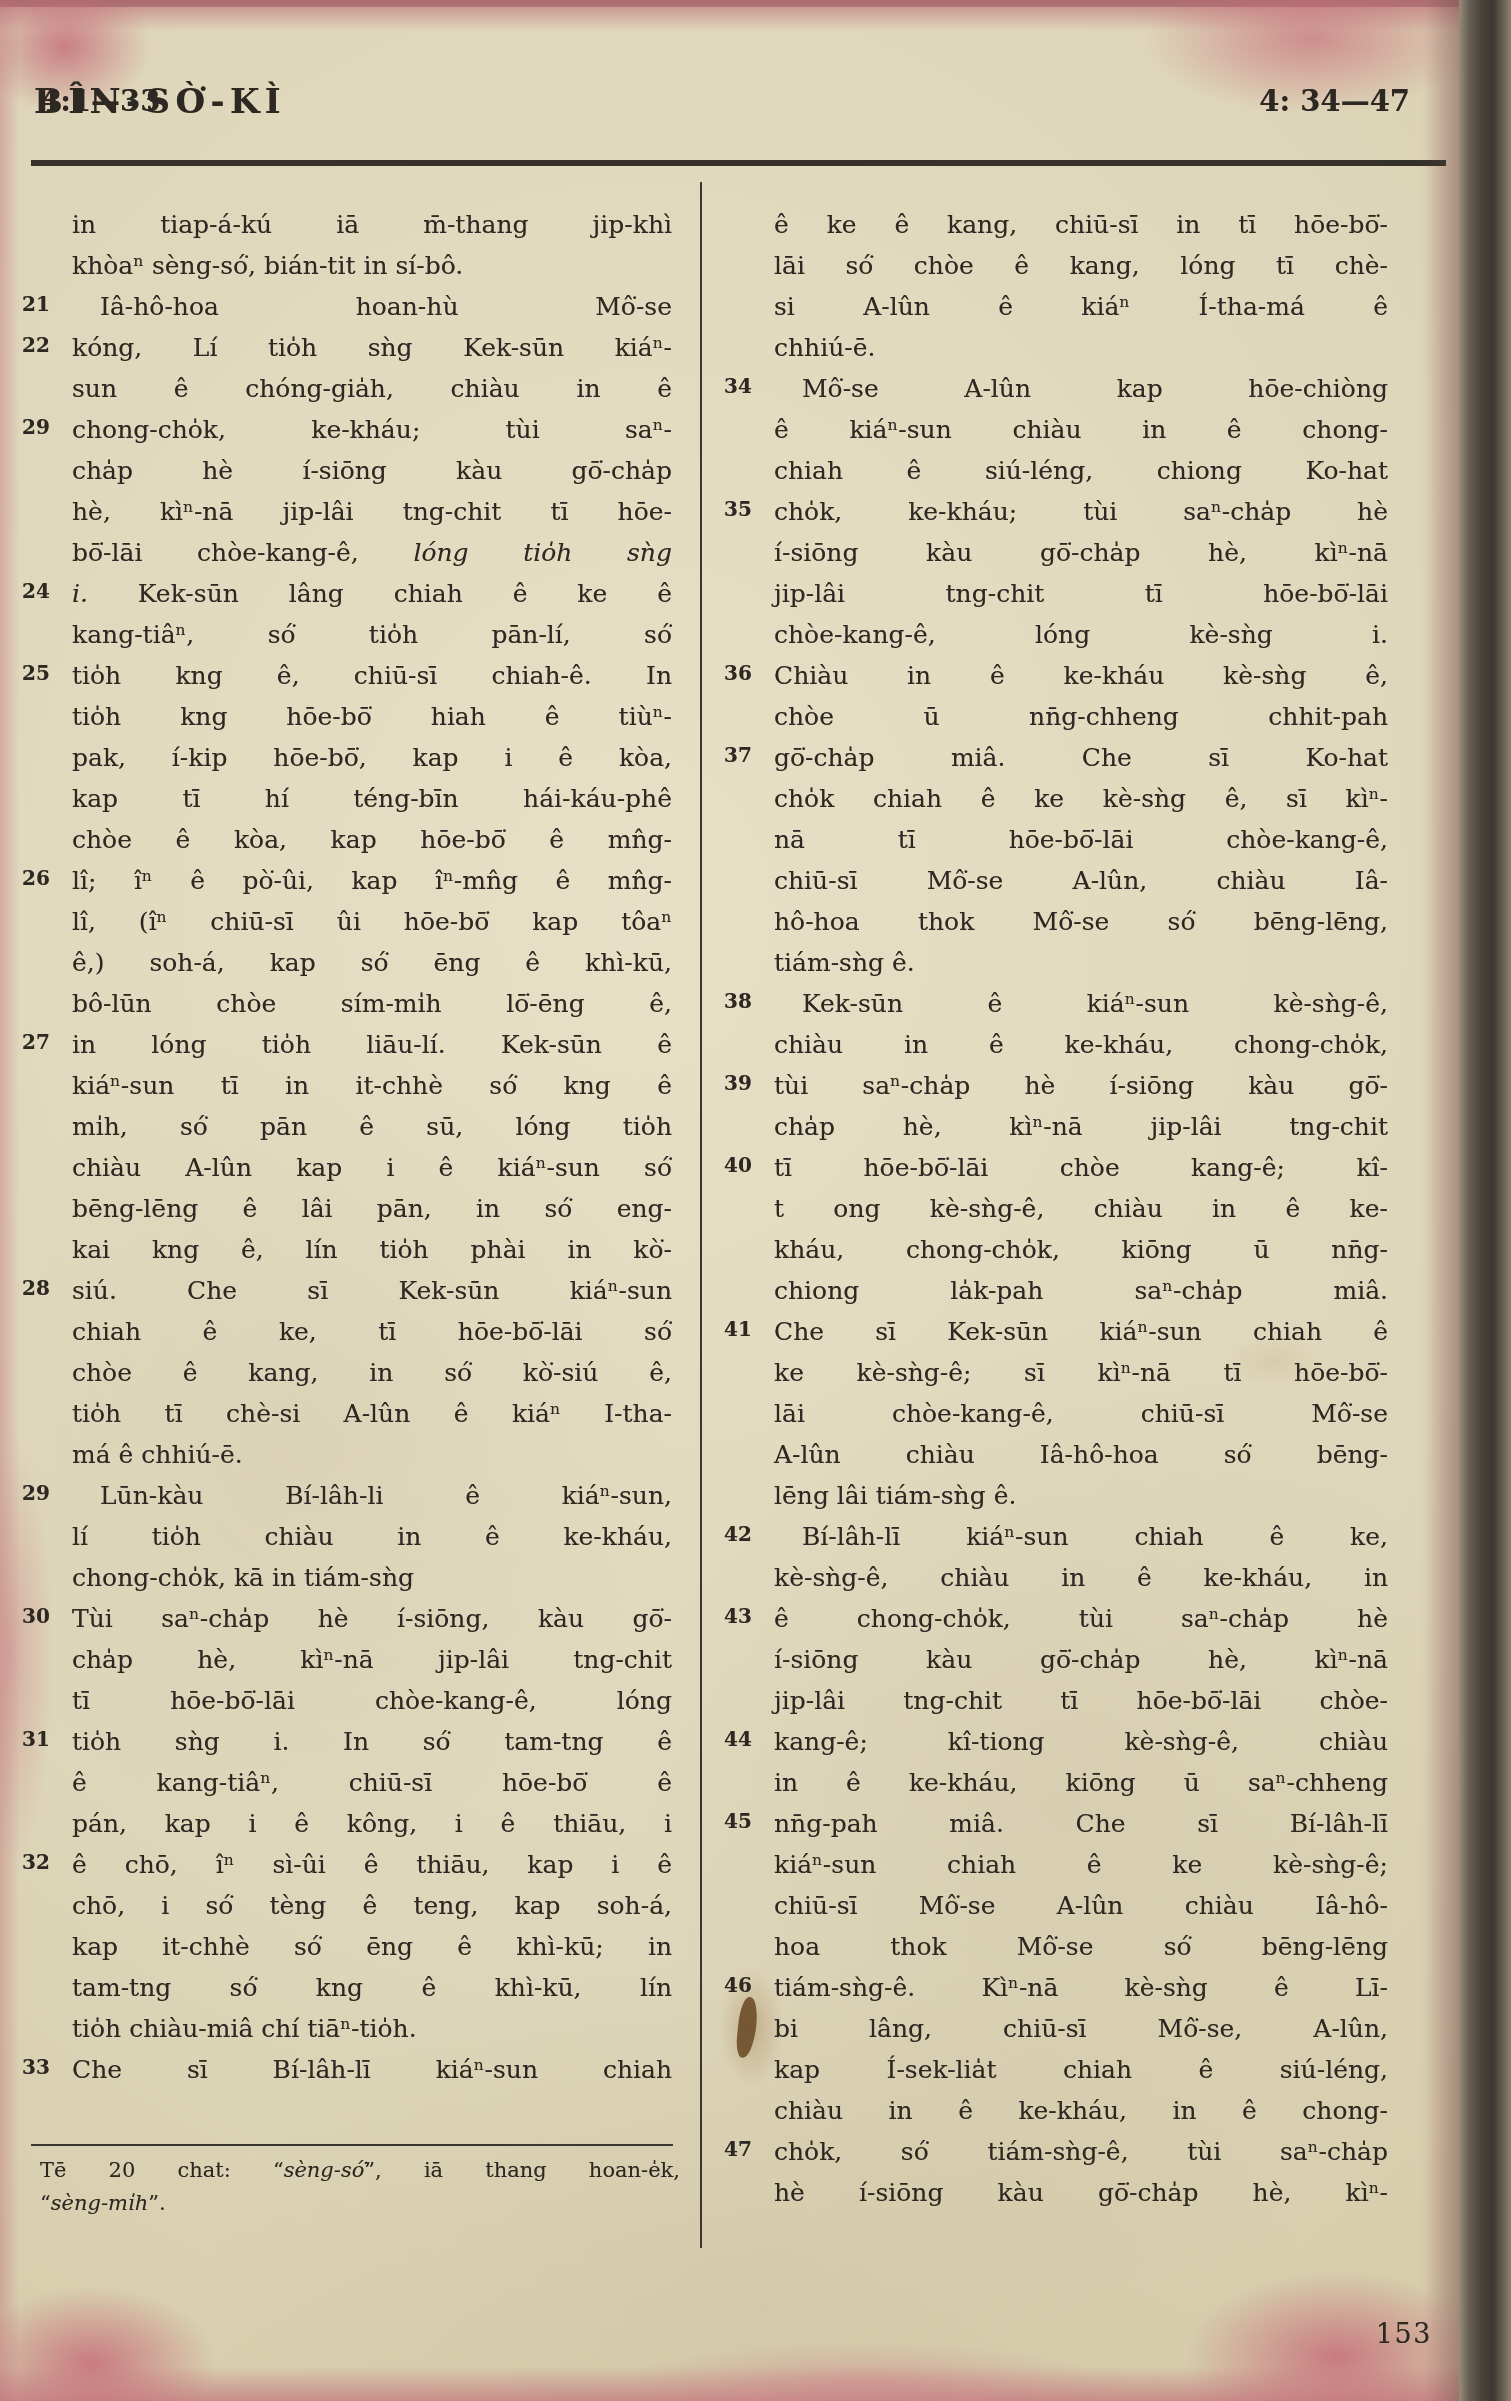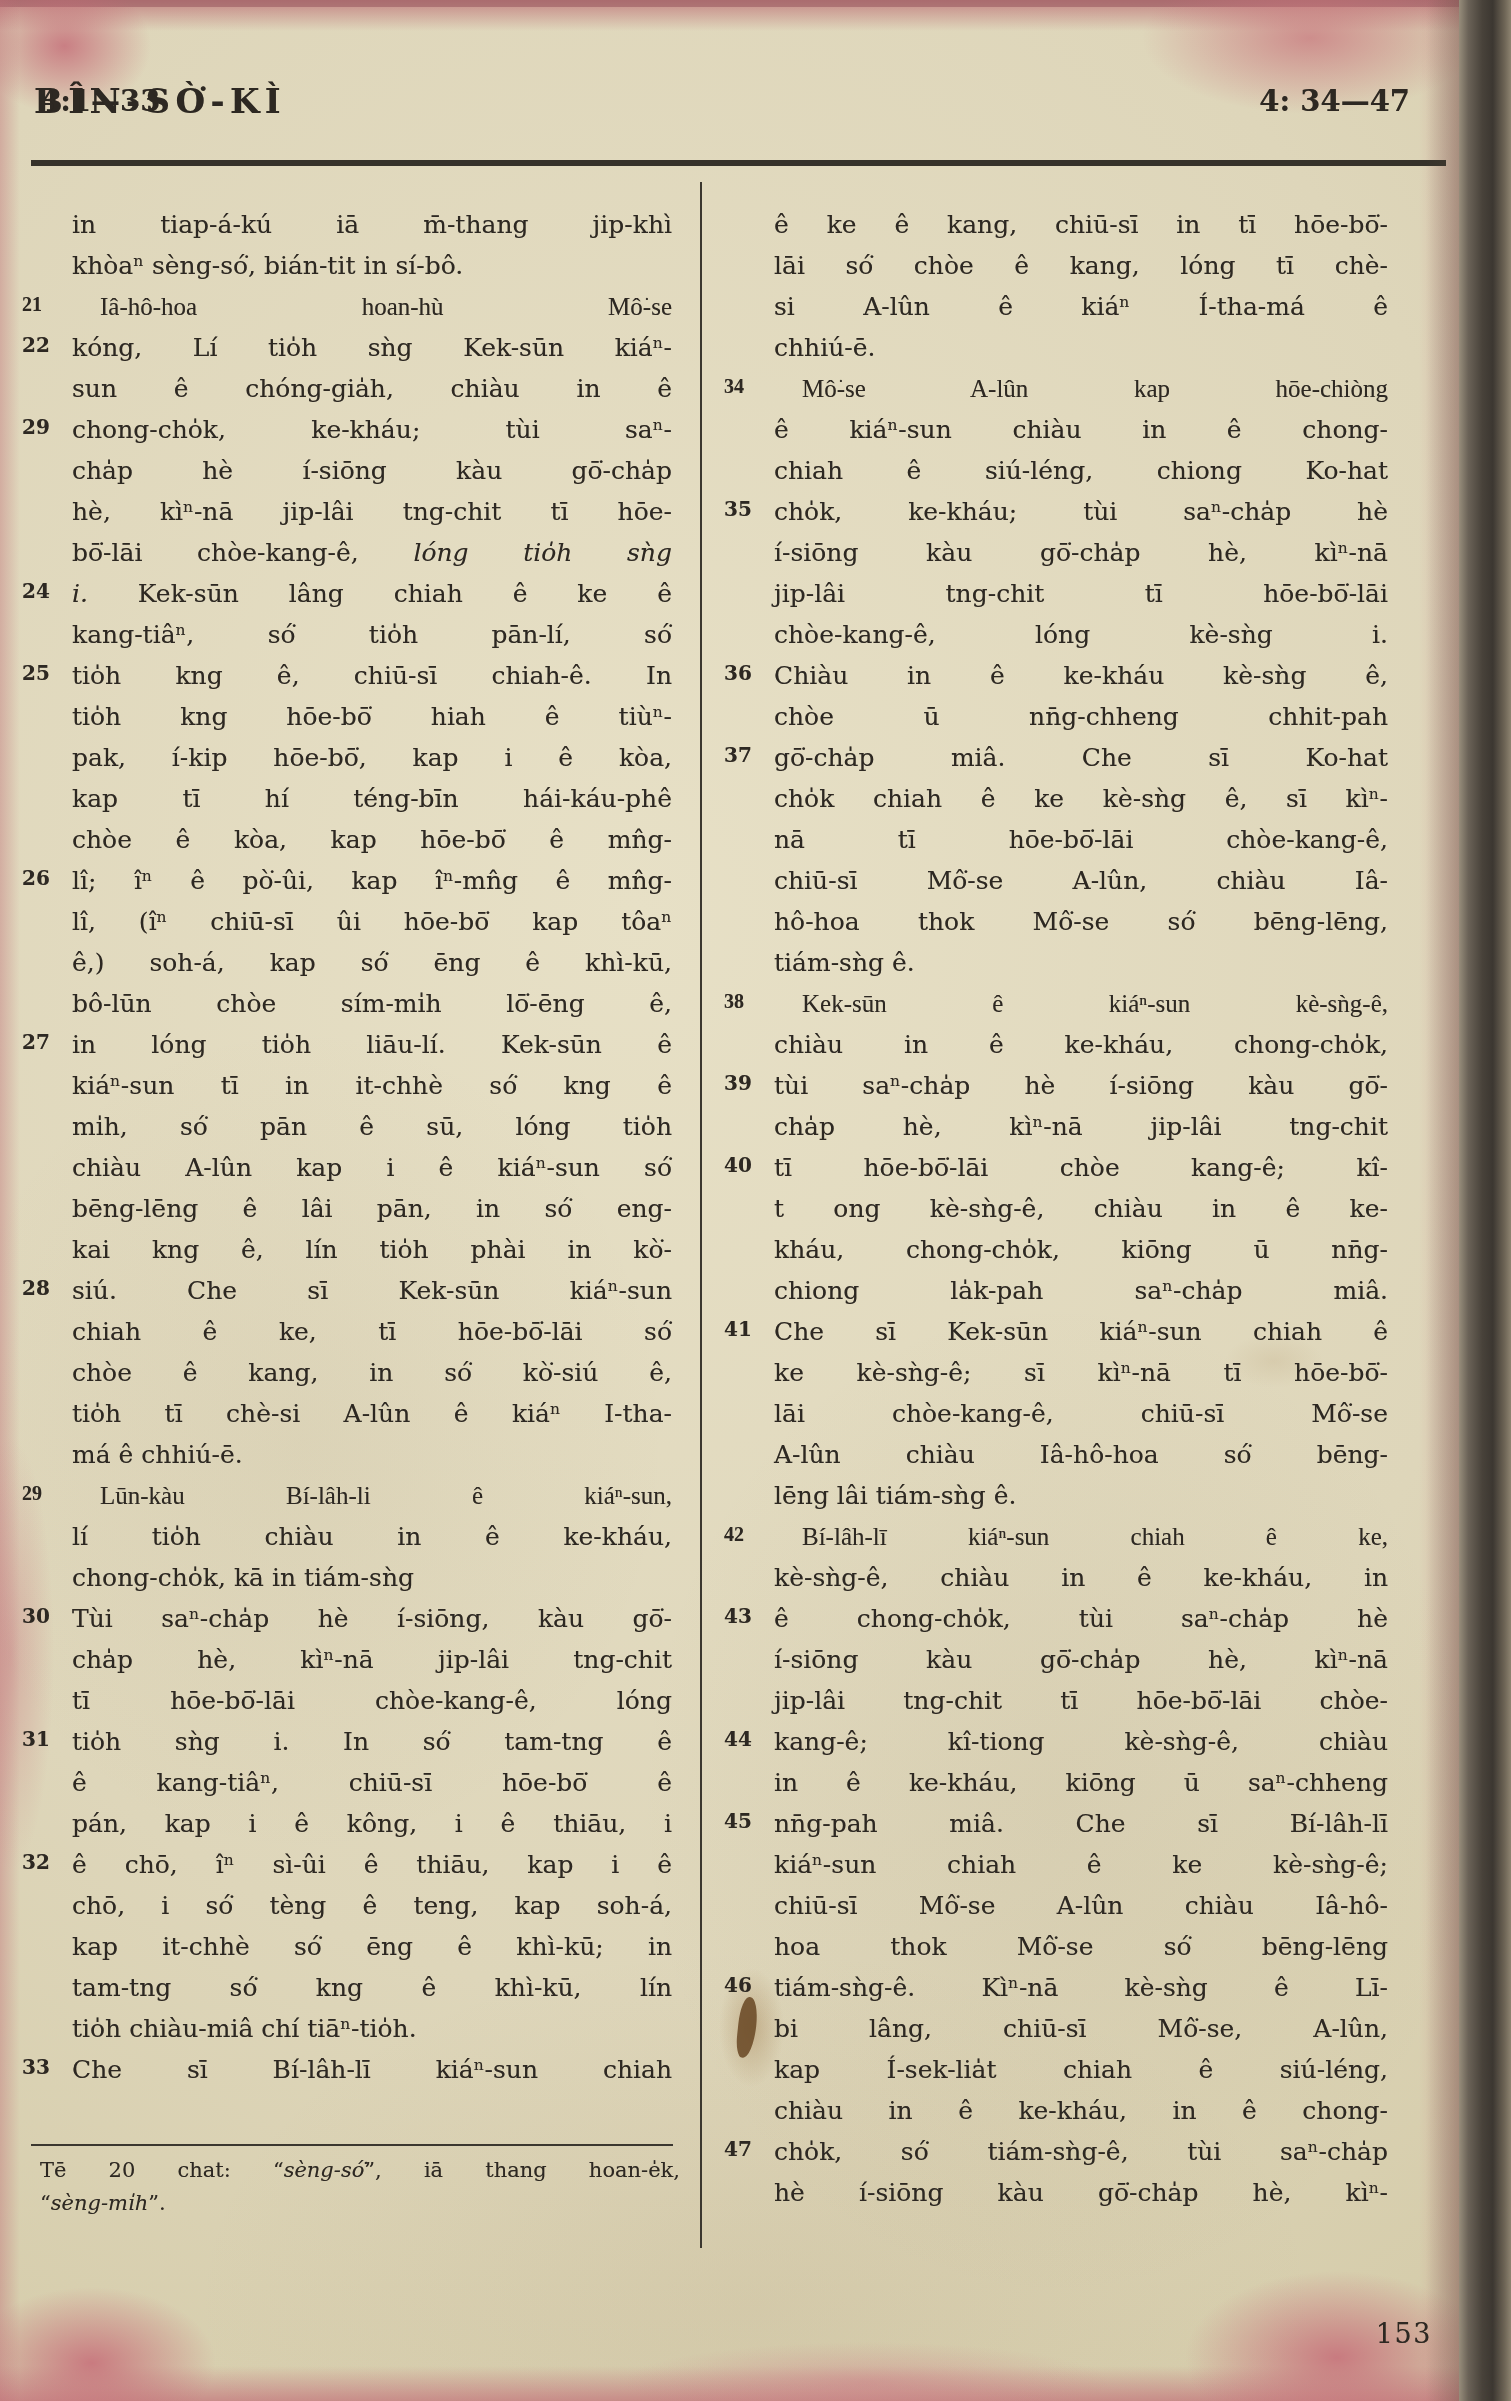"21" .line.indent { font-family: Liberation Serif, serif -> none }
